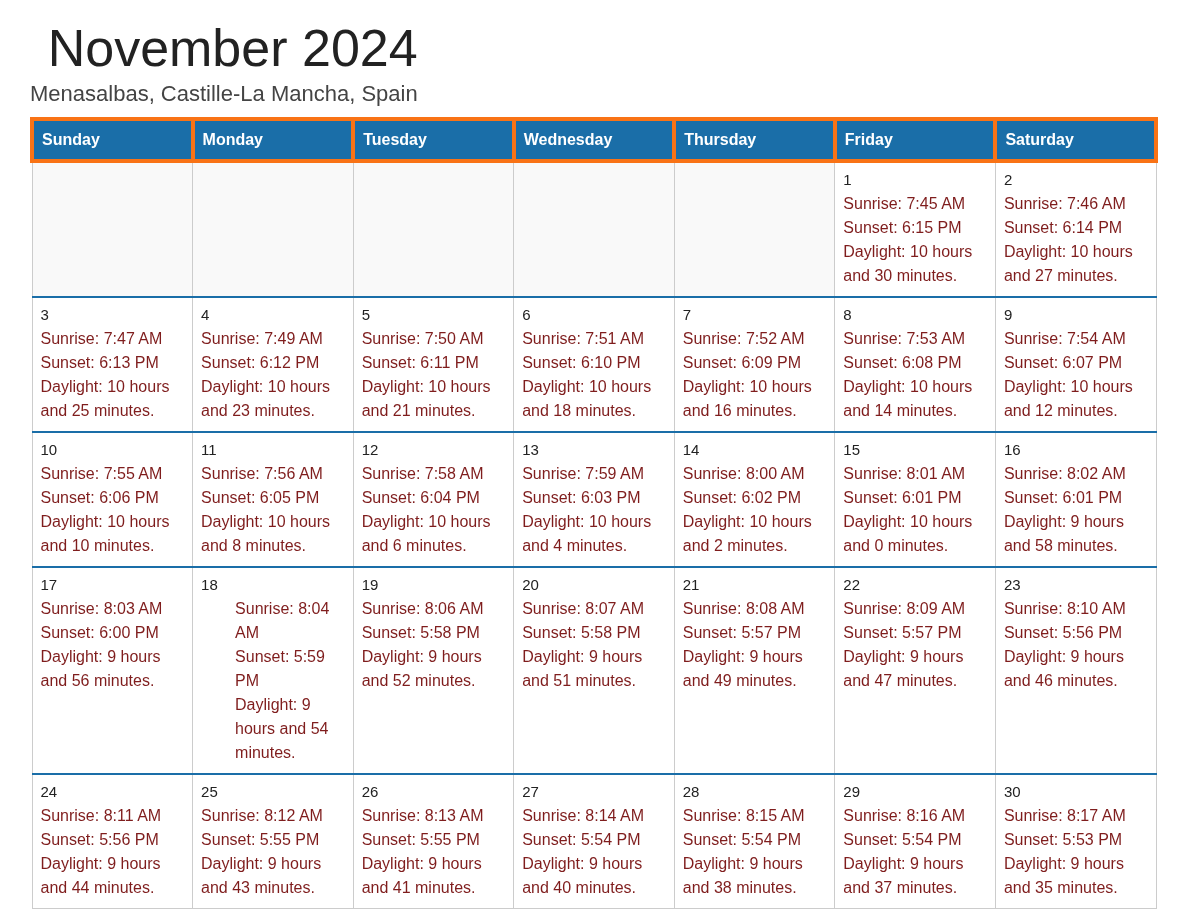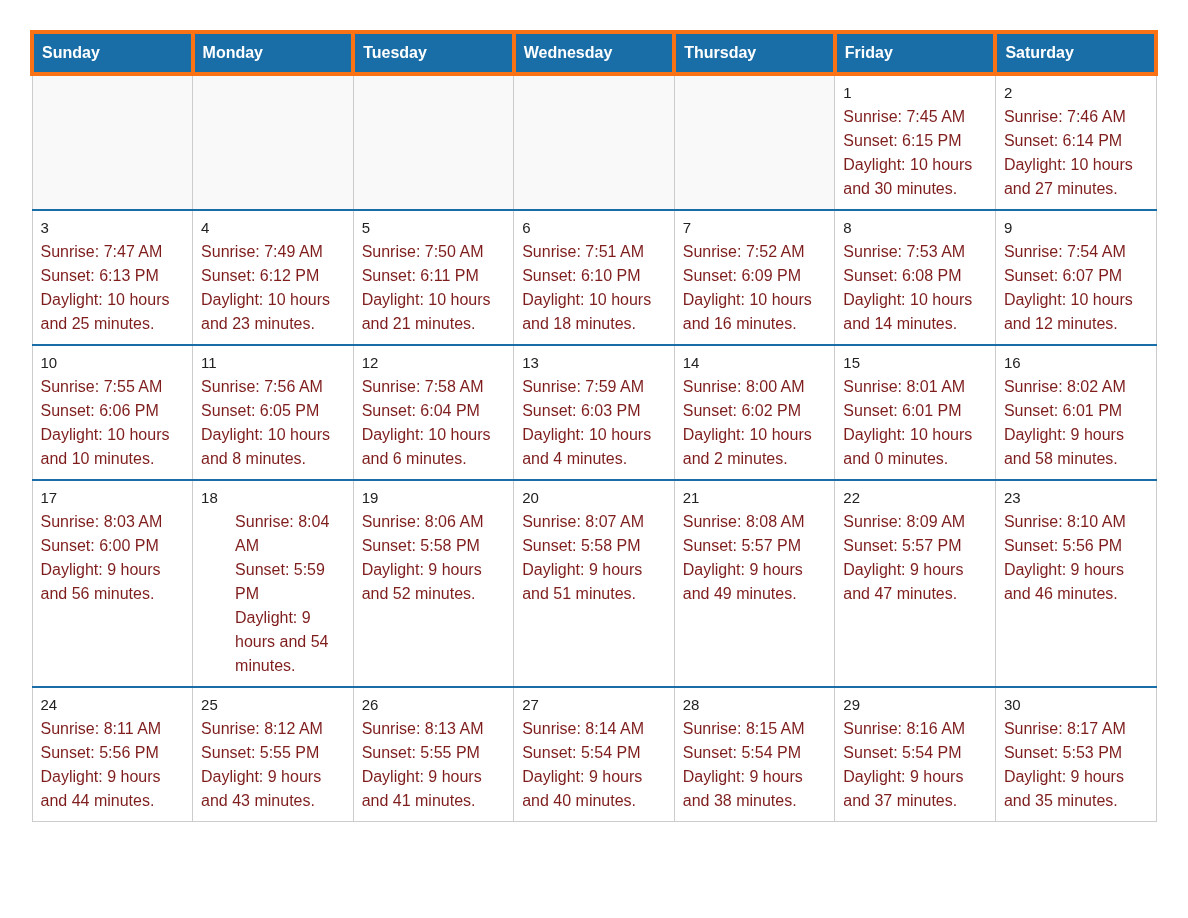"November 2024" div.title-area { html: none -> <div> <div>November 2024</div> <div>Menasalbas, Castille-La Mancha, Spain</div> </div> }
